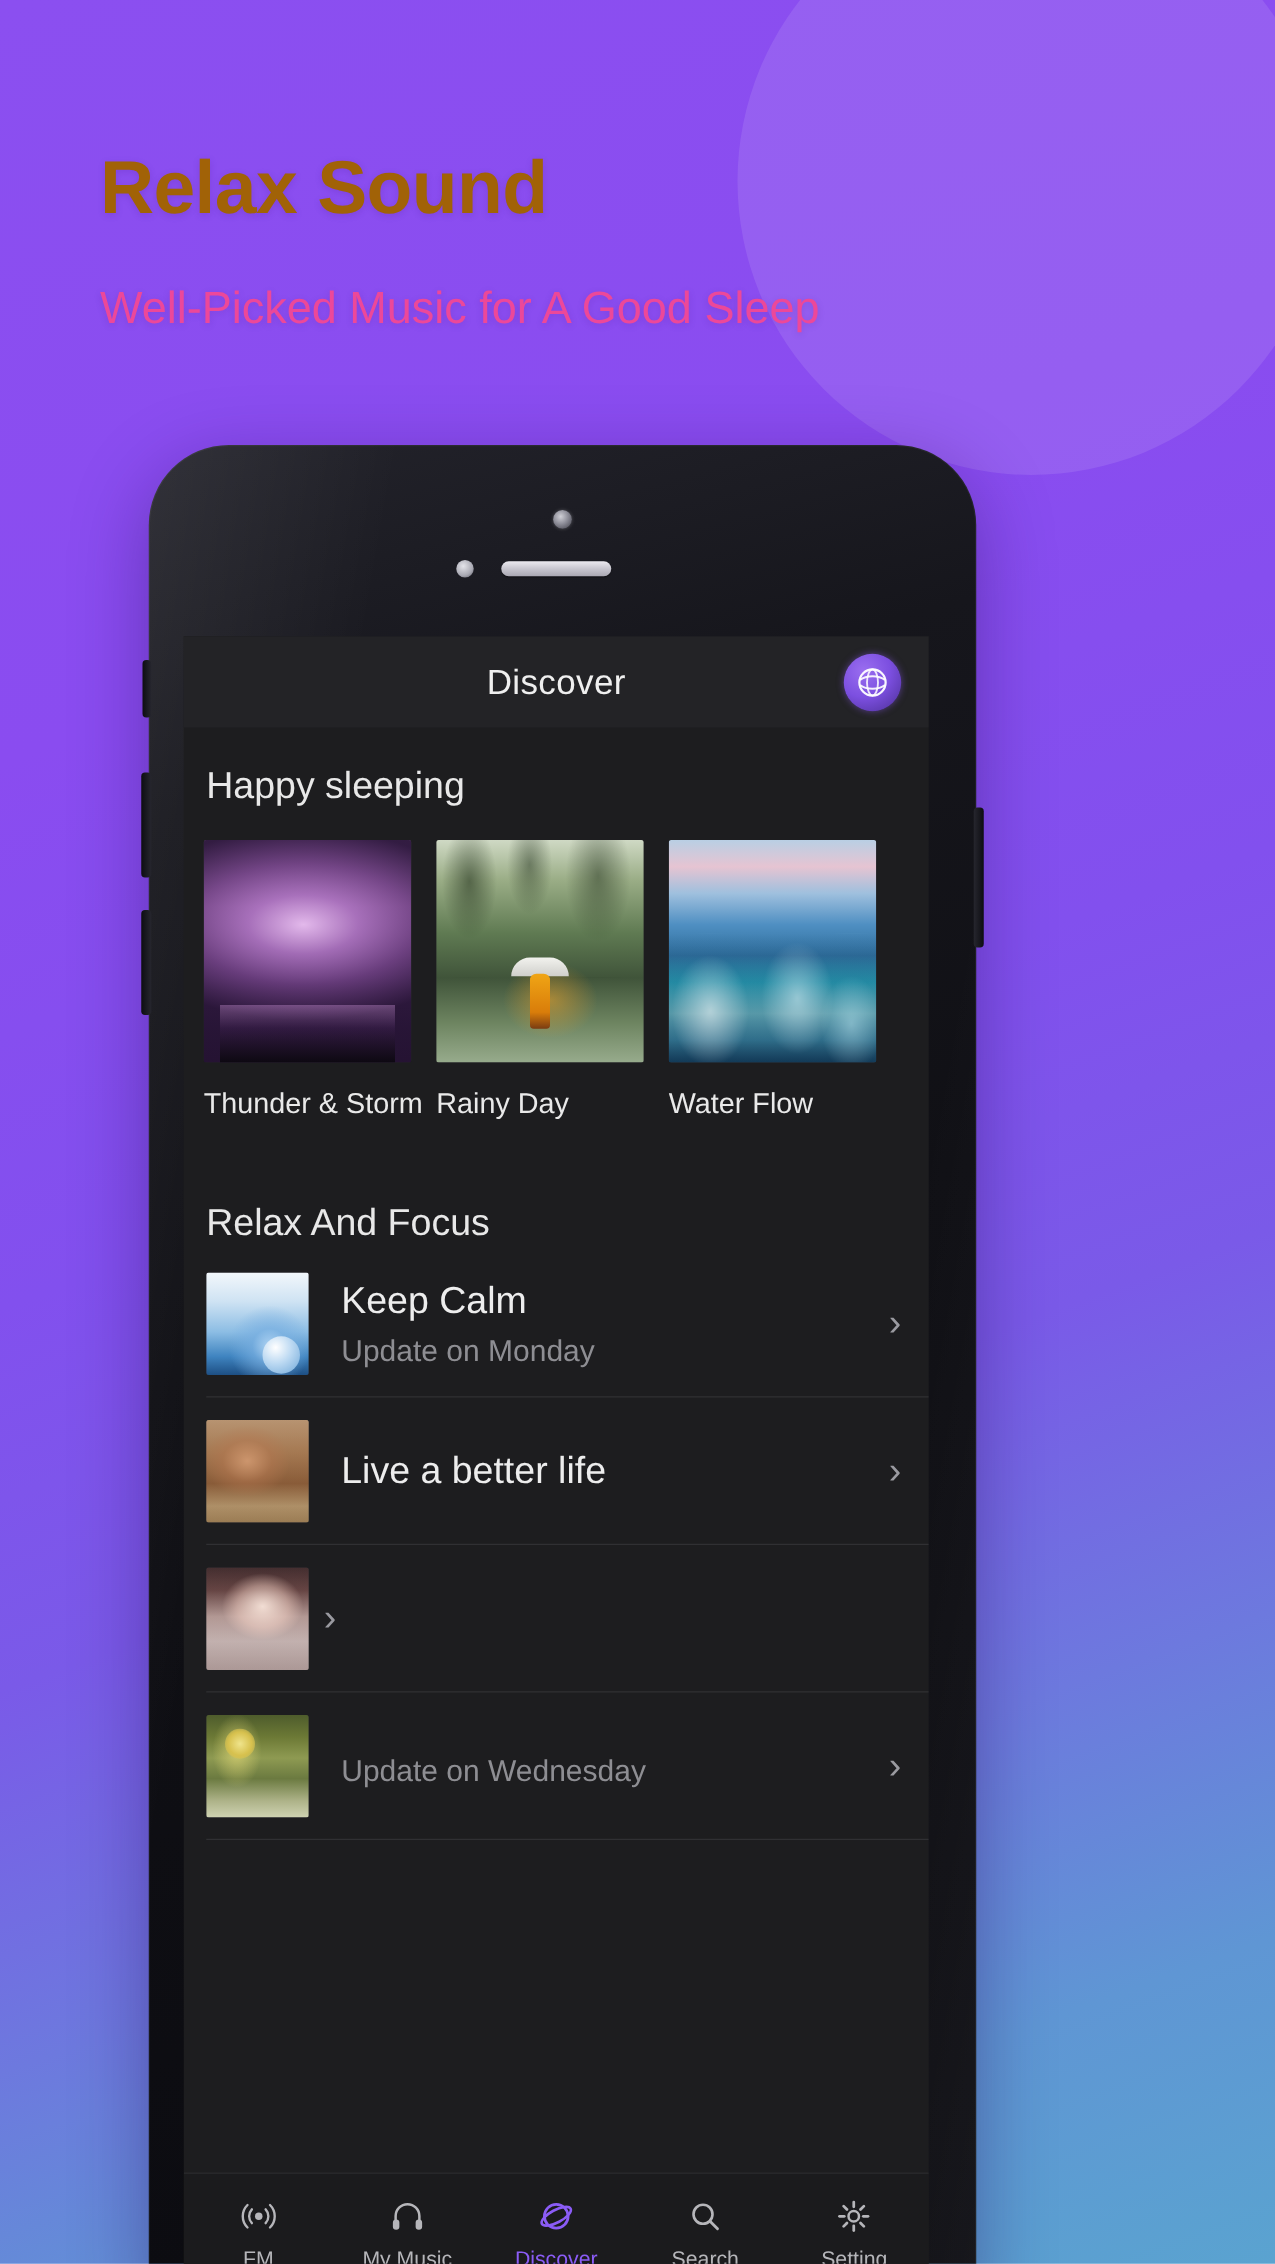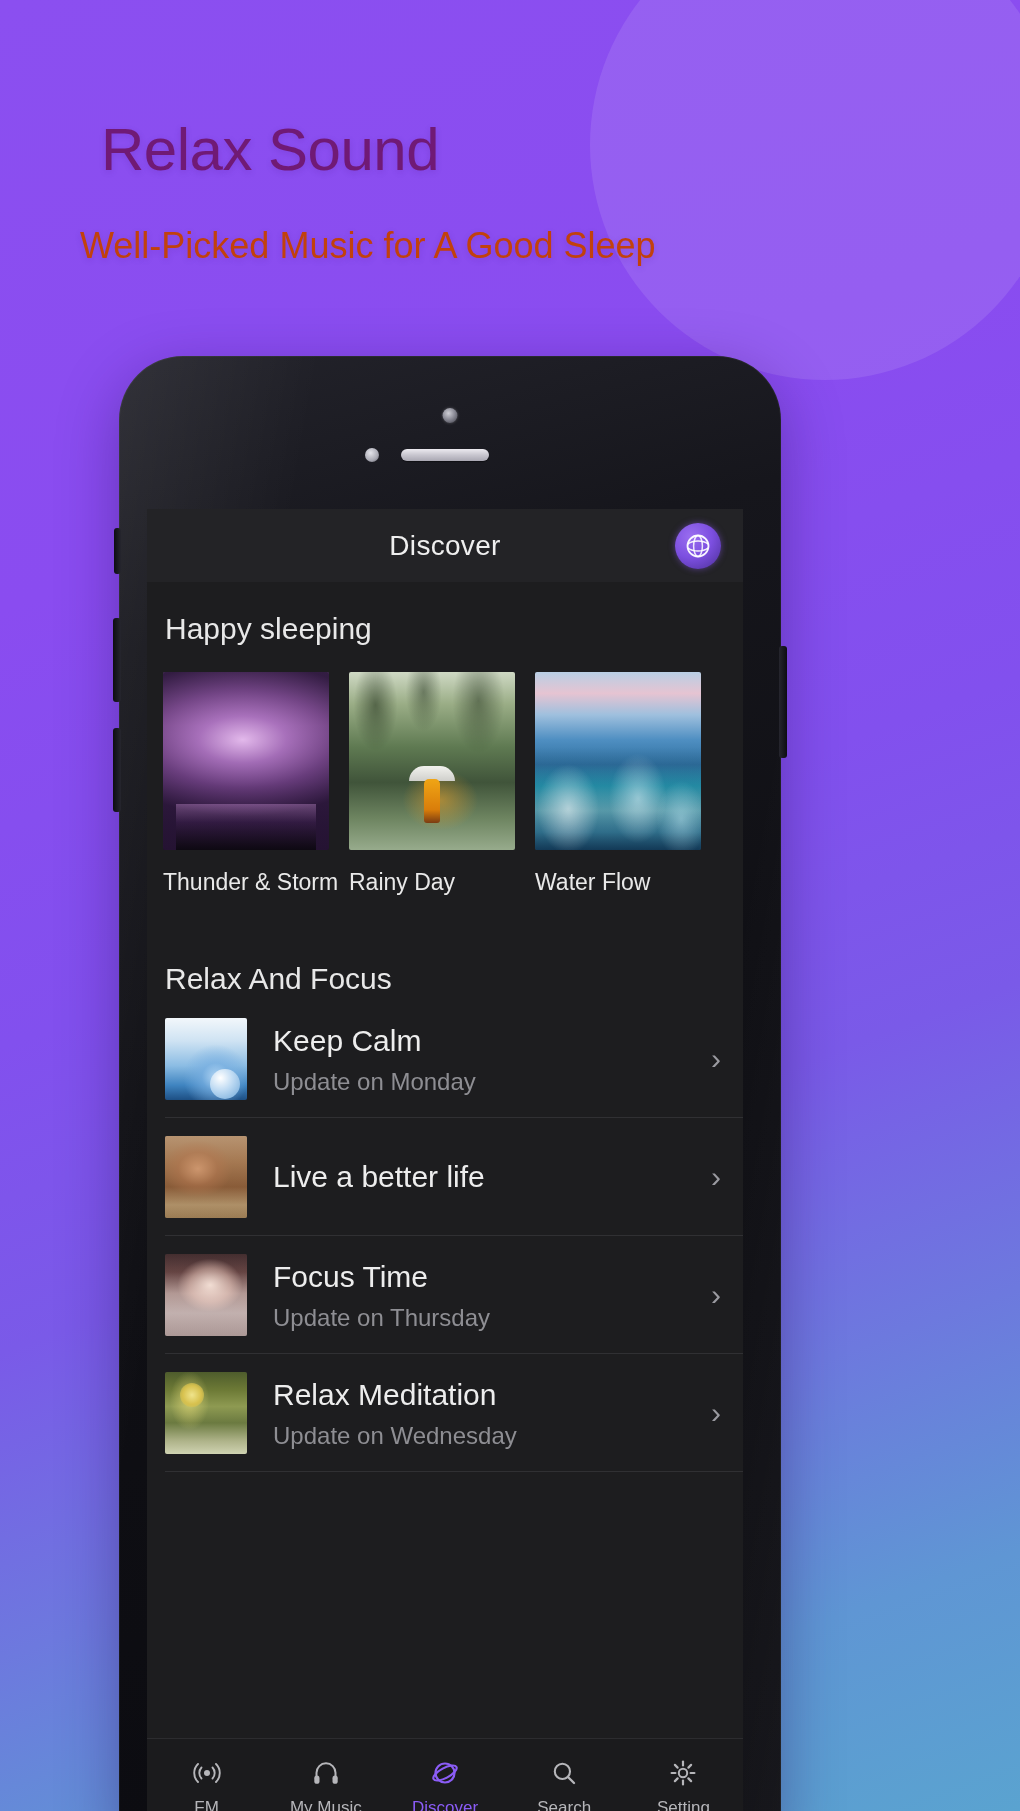"Relax Sound" .banner-title { color: #701a75 -> #a16207; font-weight: normal -> bold; margin-left: 21px -> none }
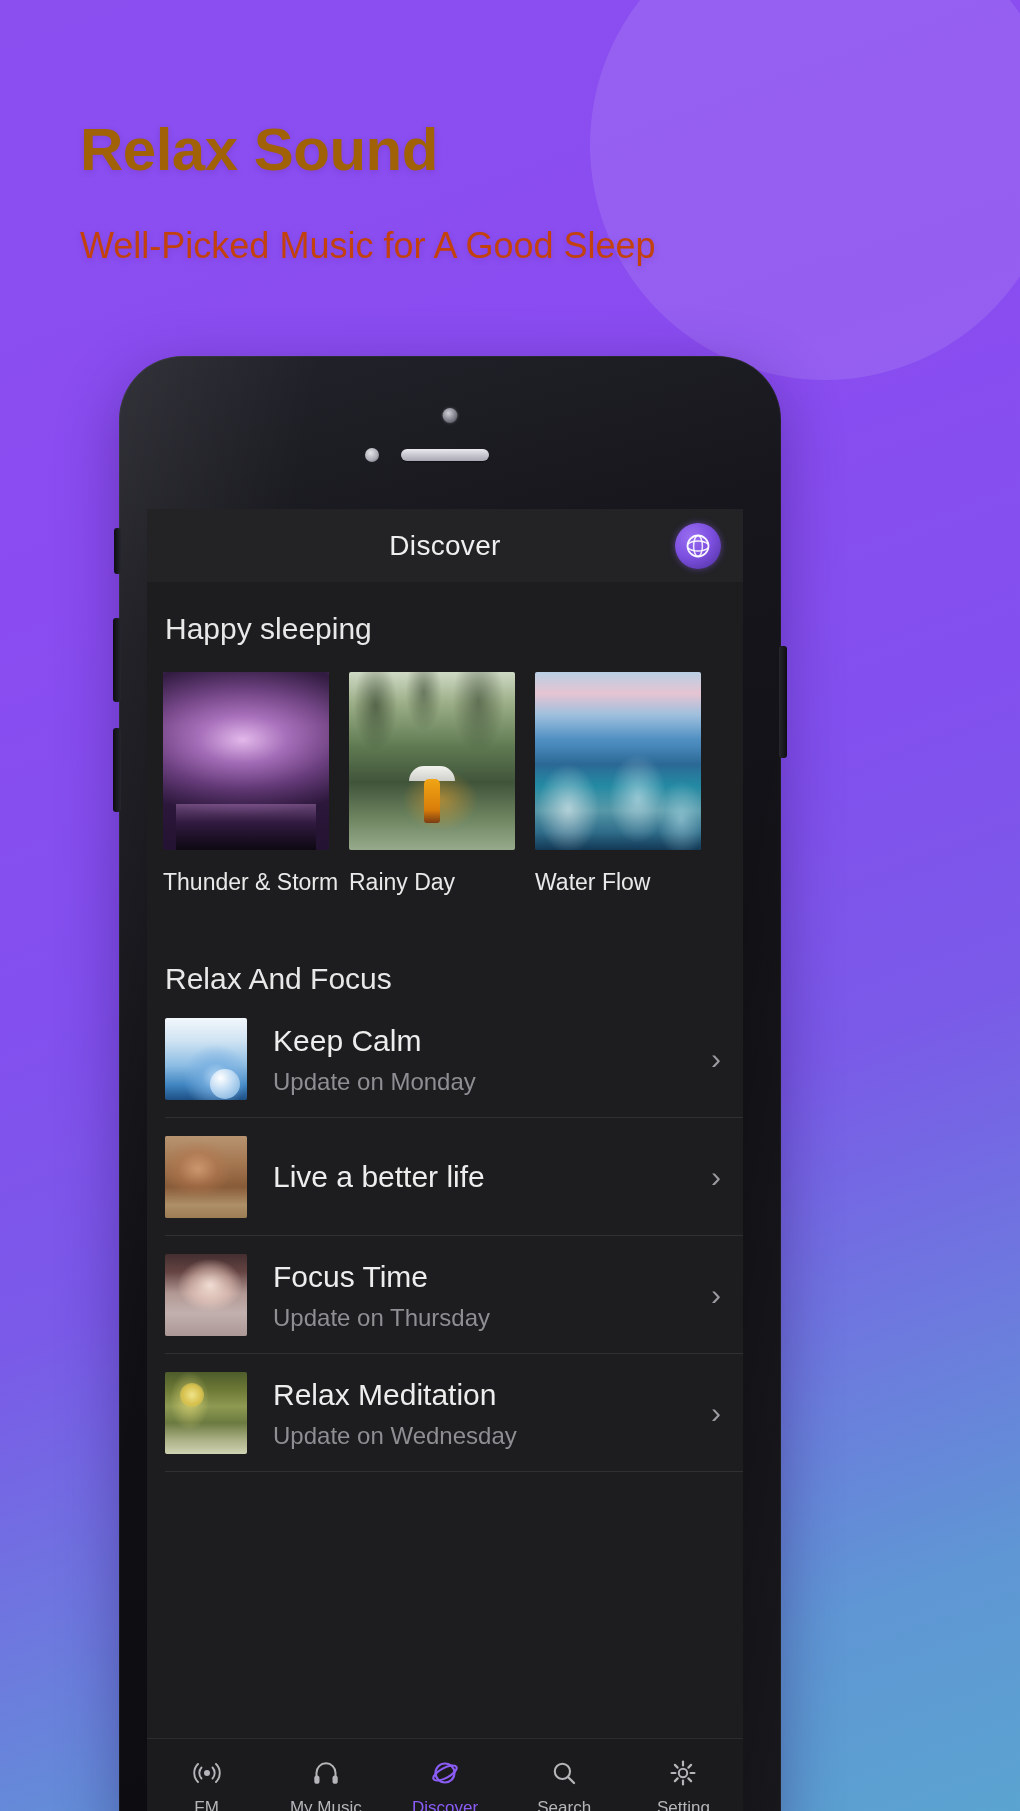"Well-Picked Music for A Good" .banner-sub { color: #c2410c -> #ec4899 }
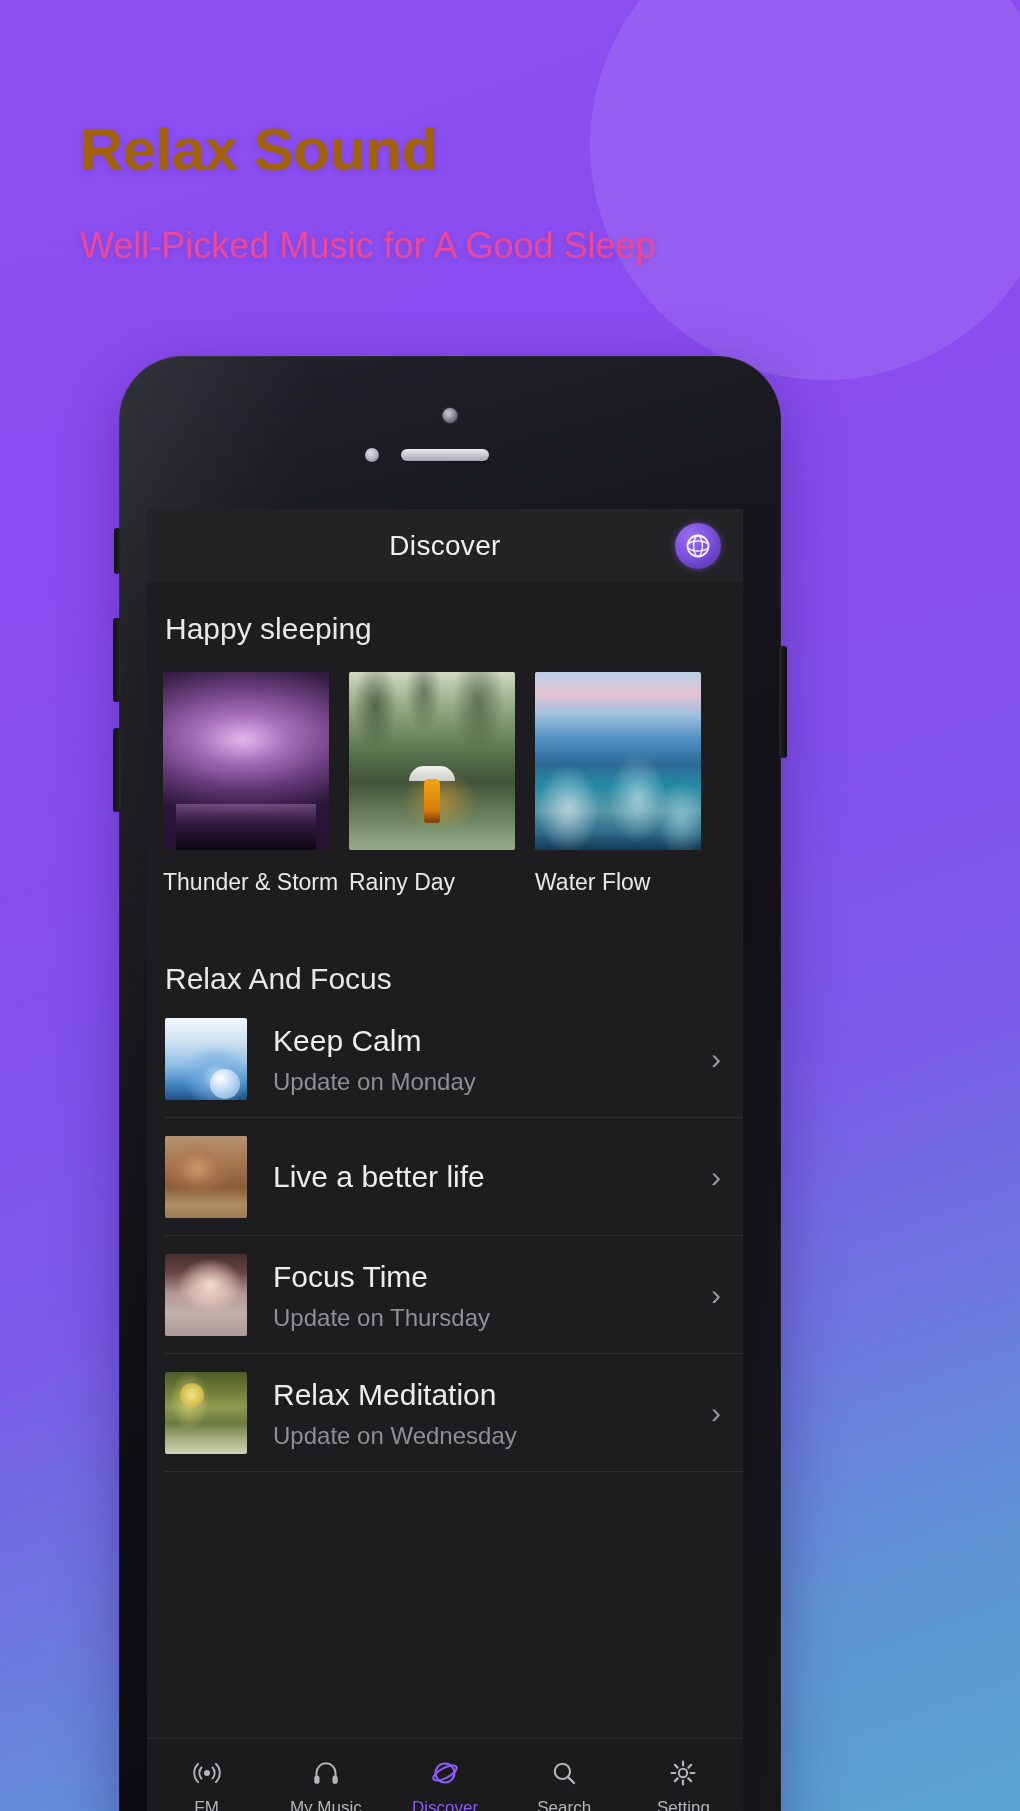"Focus Time" div.row-text { html: <div> <div>Focus Time</div> <div>Update on Thursday</div> </div> -> none }
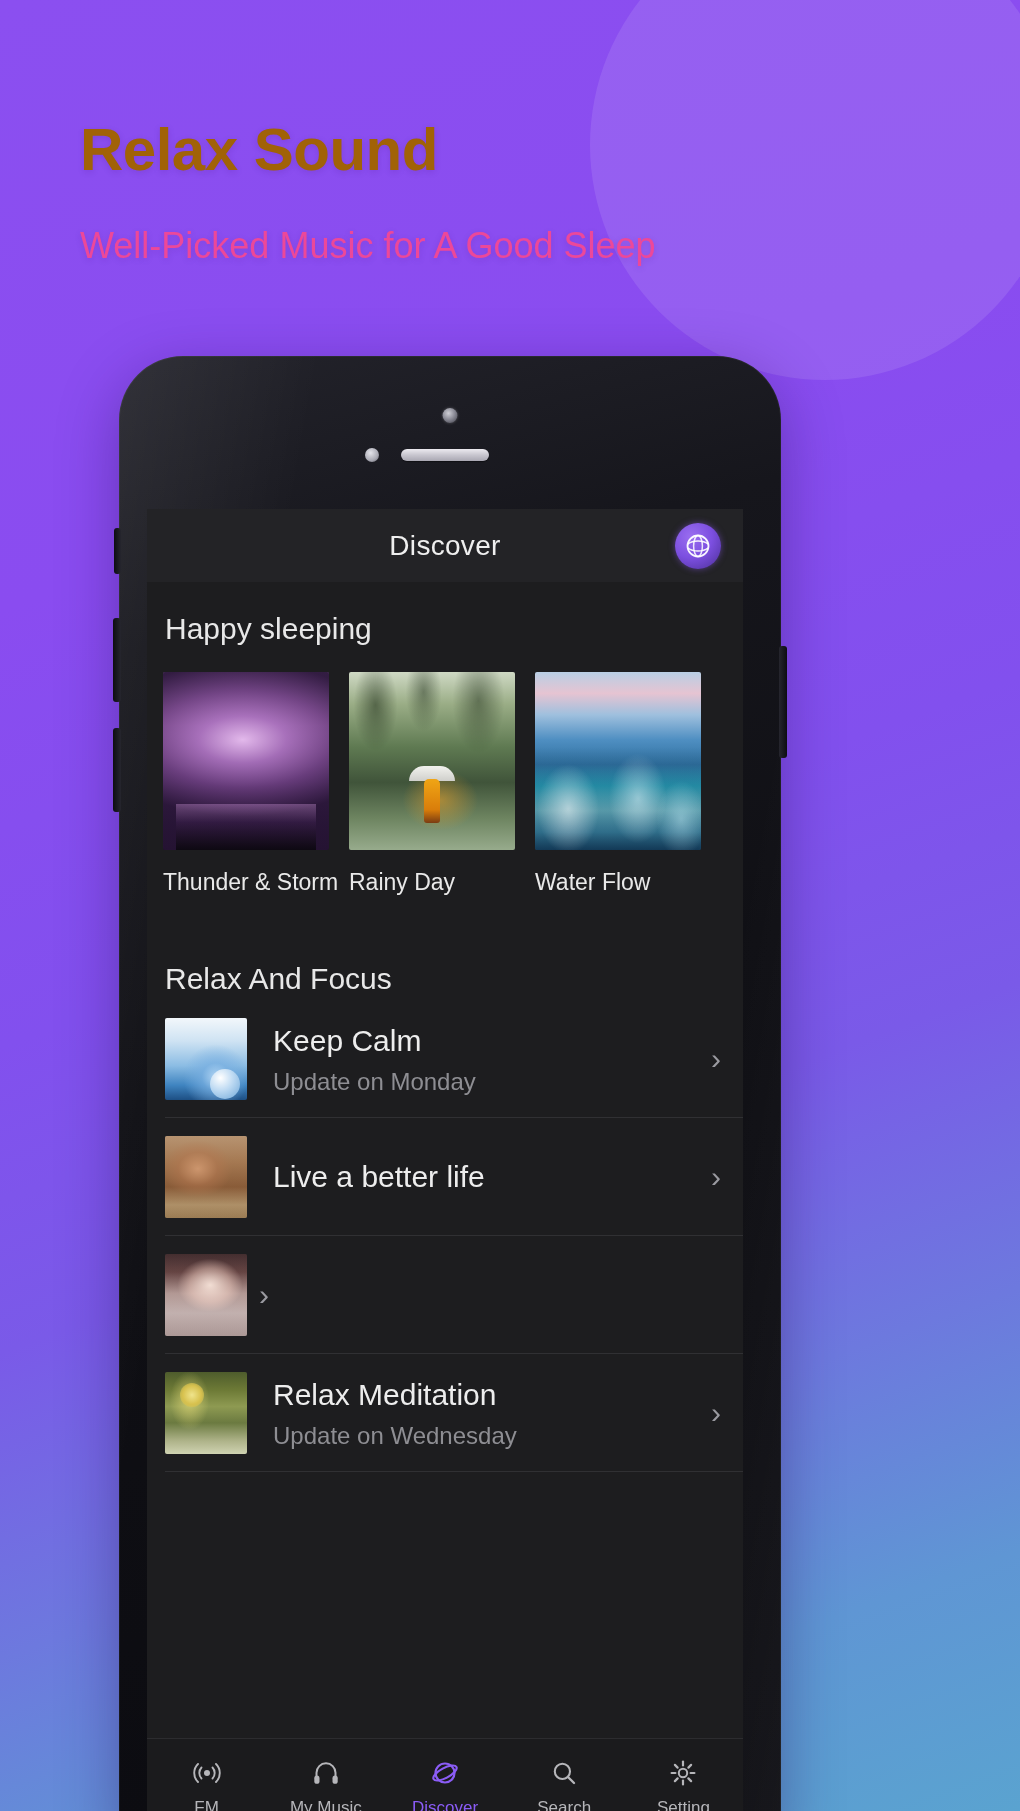"Relax Meditation" div.row-title { html: <div>Relax Meditation</div> -> none }
